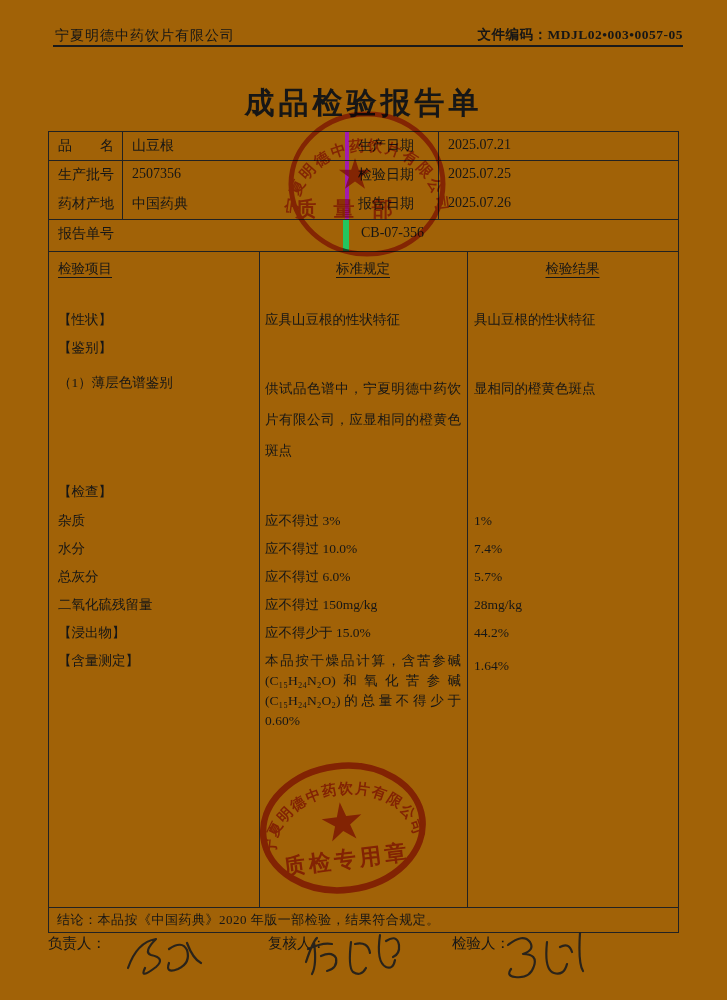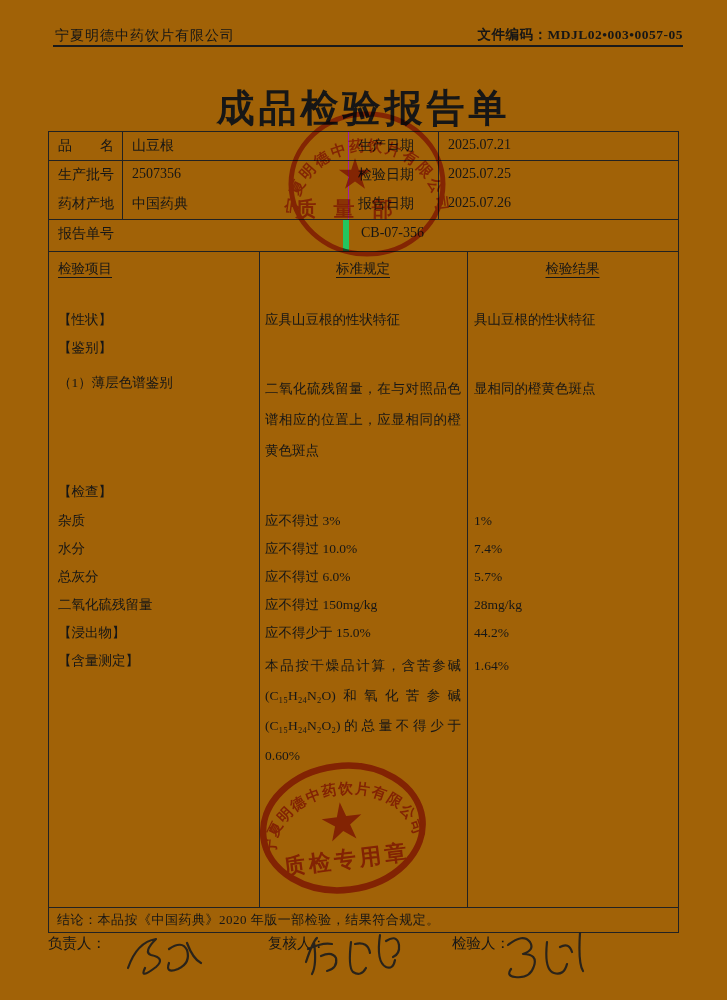"成品检验报告单" .title { font-size: 38px -> 30px }
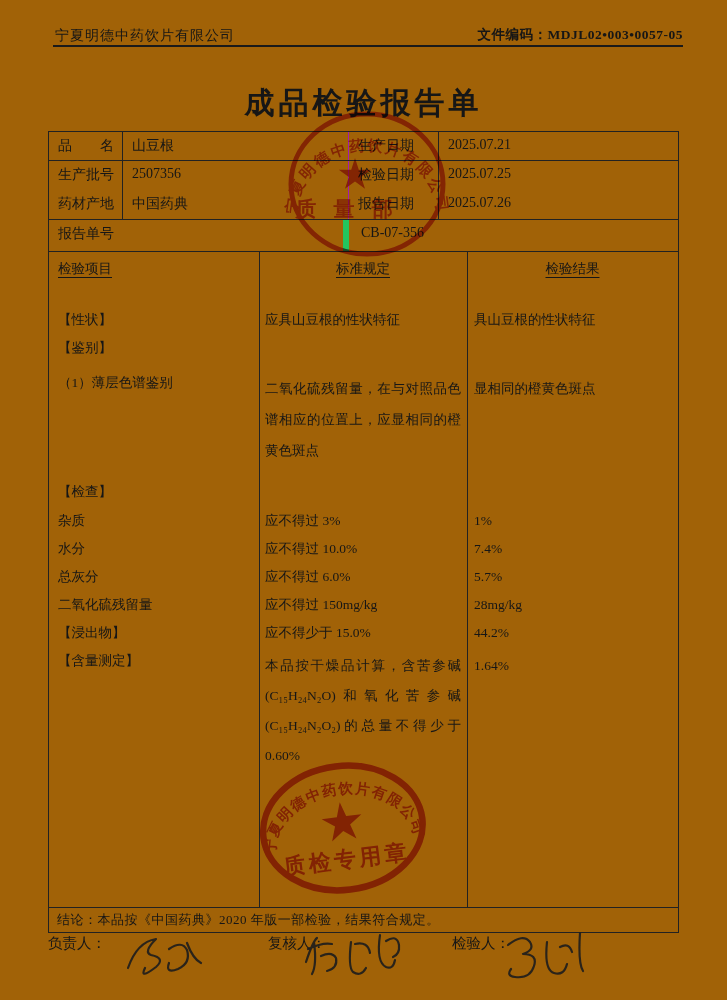"山豆根" .cv { border-right: 1px solid #a21caf -> 4px solid #a21caf }
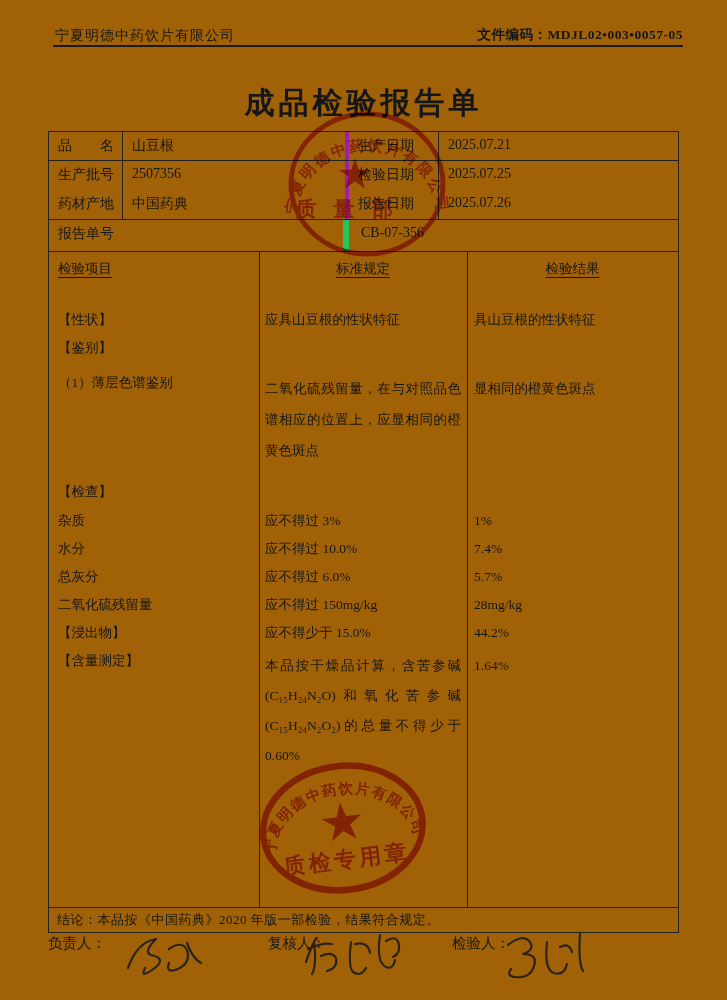"二氧化硫残留量，在与对照品色谱相应的位置上，应显相同的橙黄色斑点" div.c2 { text: 二氧化硫残留量，在与对照品色谱相应的位置上 -> 供试品色谱中，宁夏明德中药饮片有限公司 }
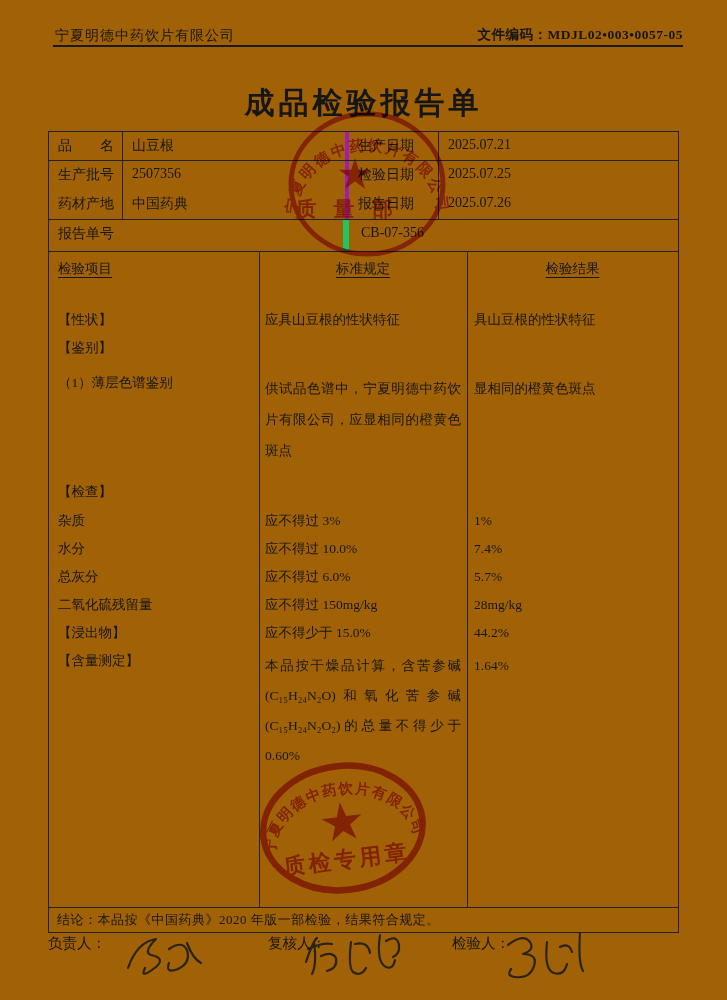"本品按干燥品计算，含苦参碱(C₁₅H₂₄N₂O)和氧化苦参碱(C₁₅H₂₄N₂O" .wrap30 { line-height: 30px -> 20px }
